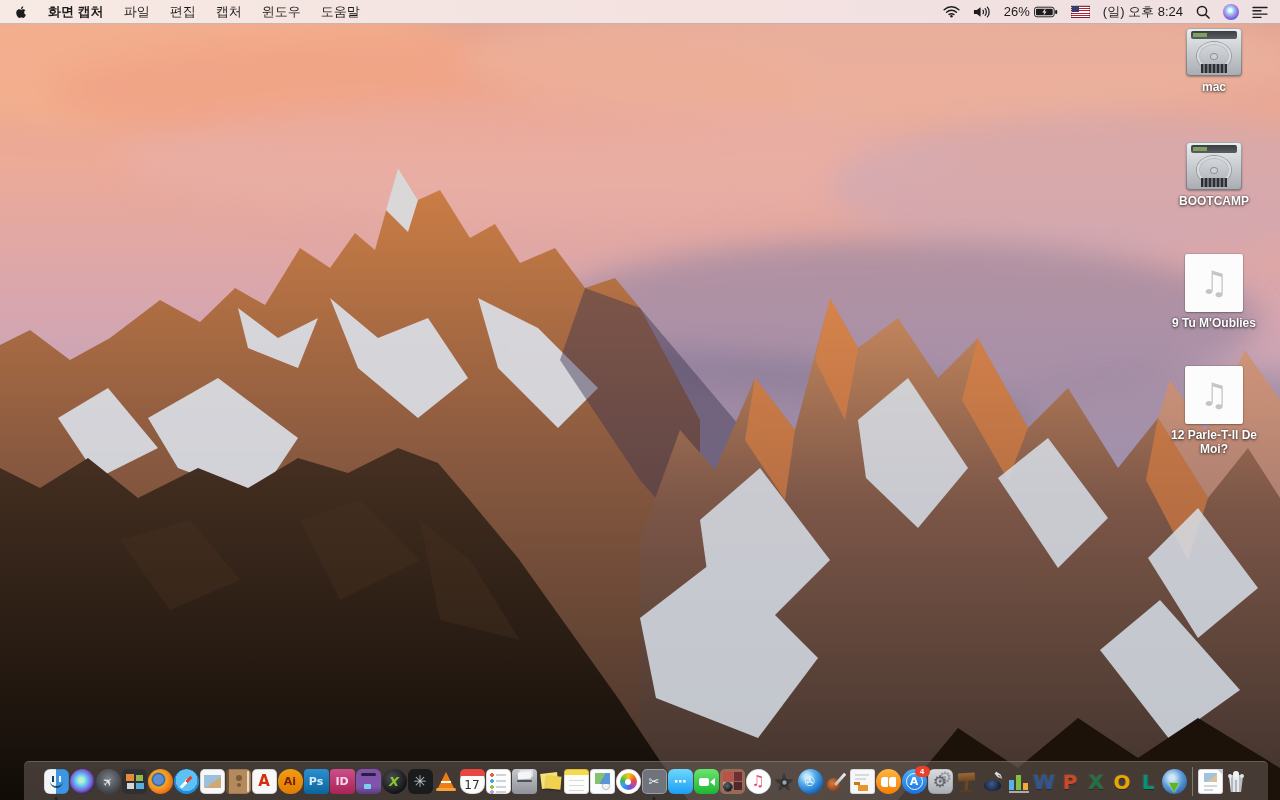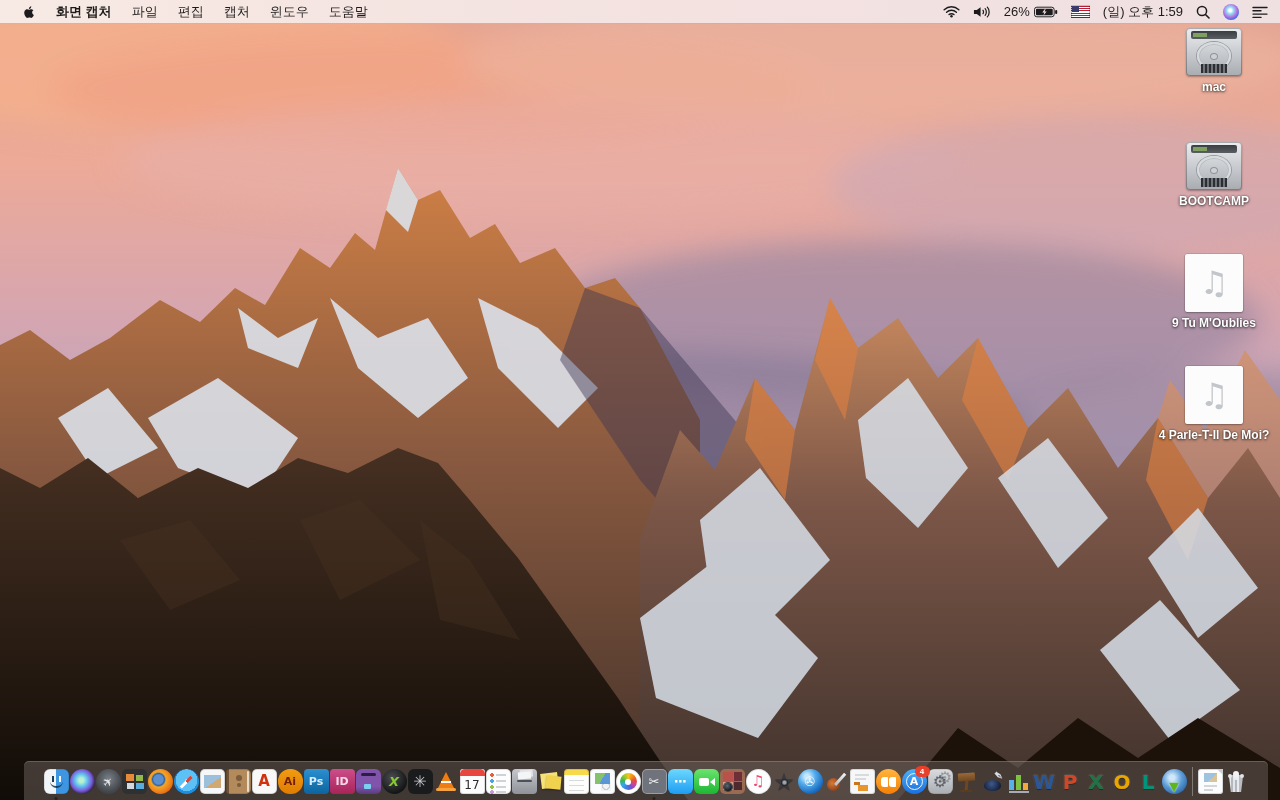"화면 캡처" .mb-left { padding-left: 12px -> 4px }
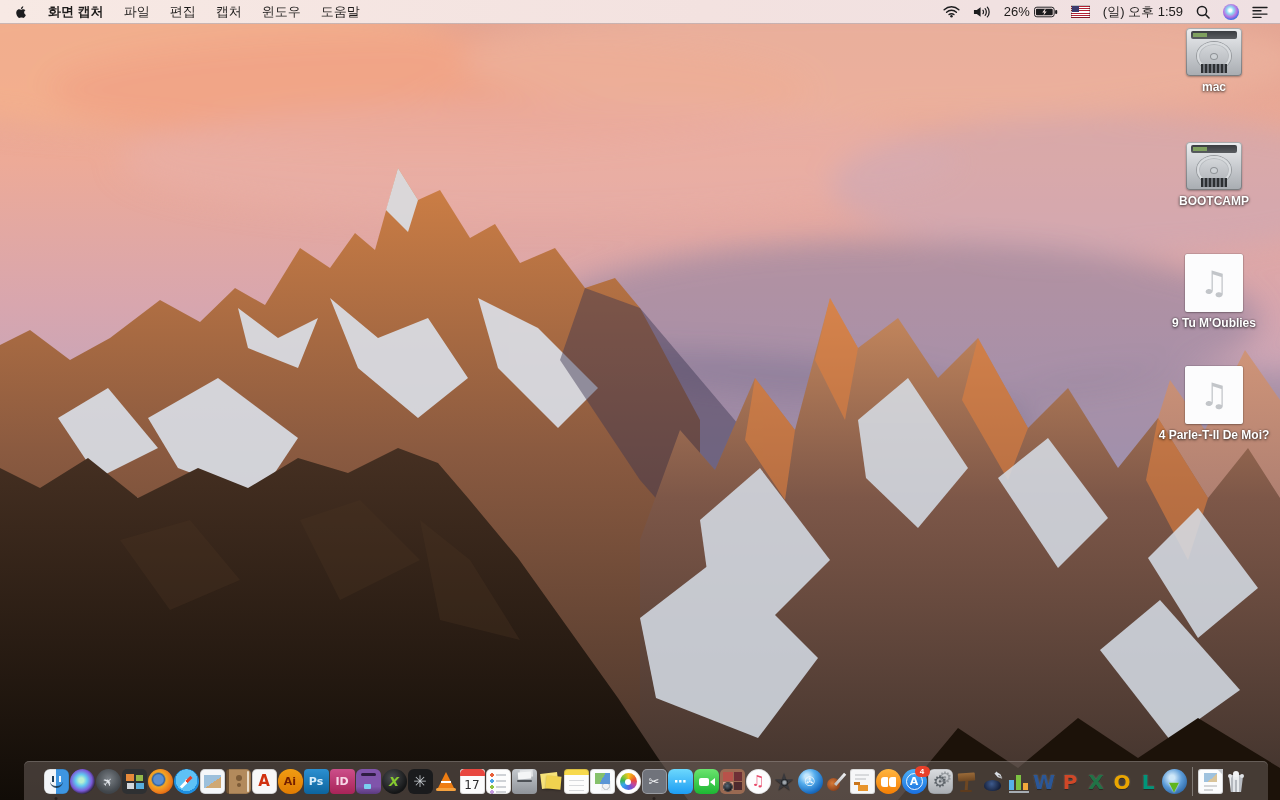"(일) 오후 1:59" span { text: 1:59 -> 8:24 }
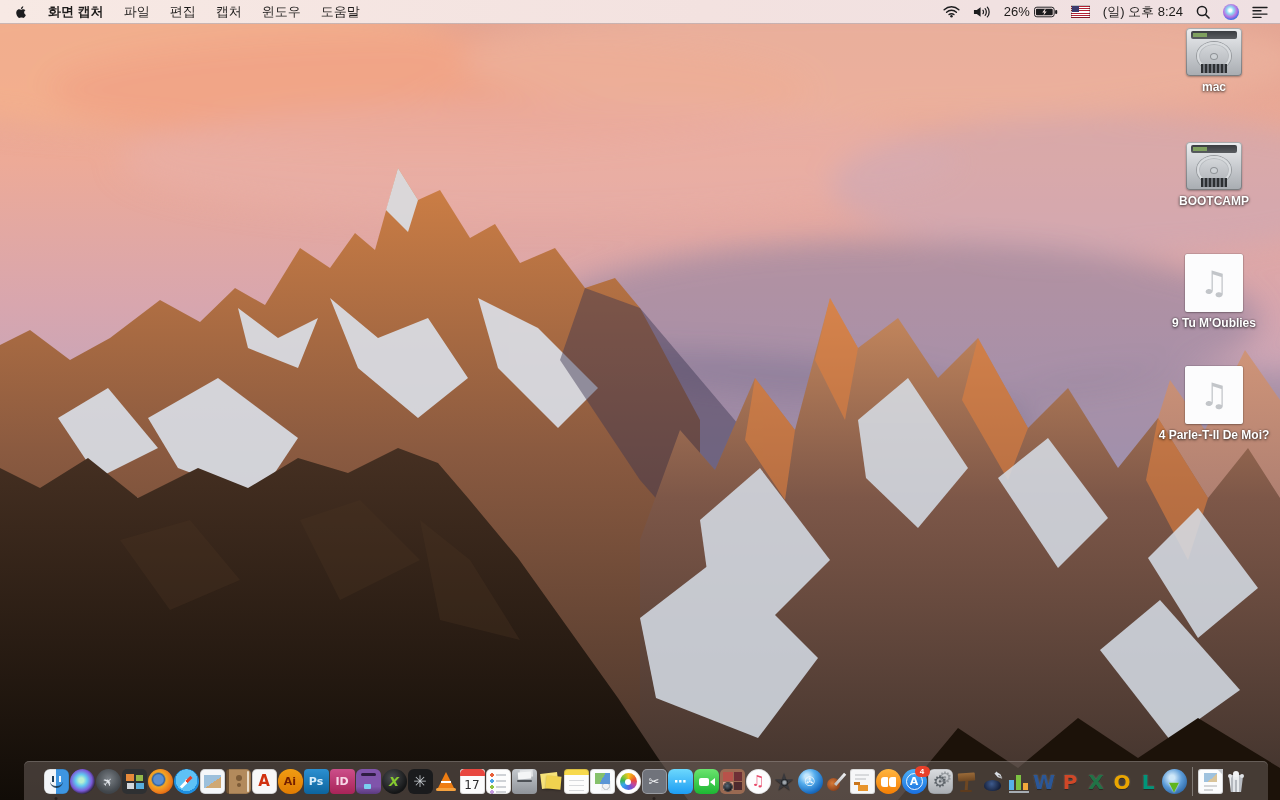"4 Parle-T-Il De Moi?" div.desk-label { text: 4 -> 12 }
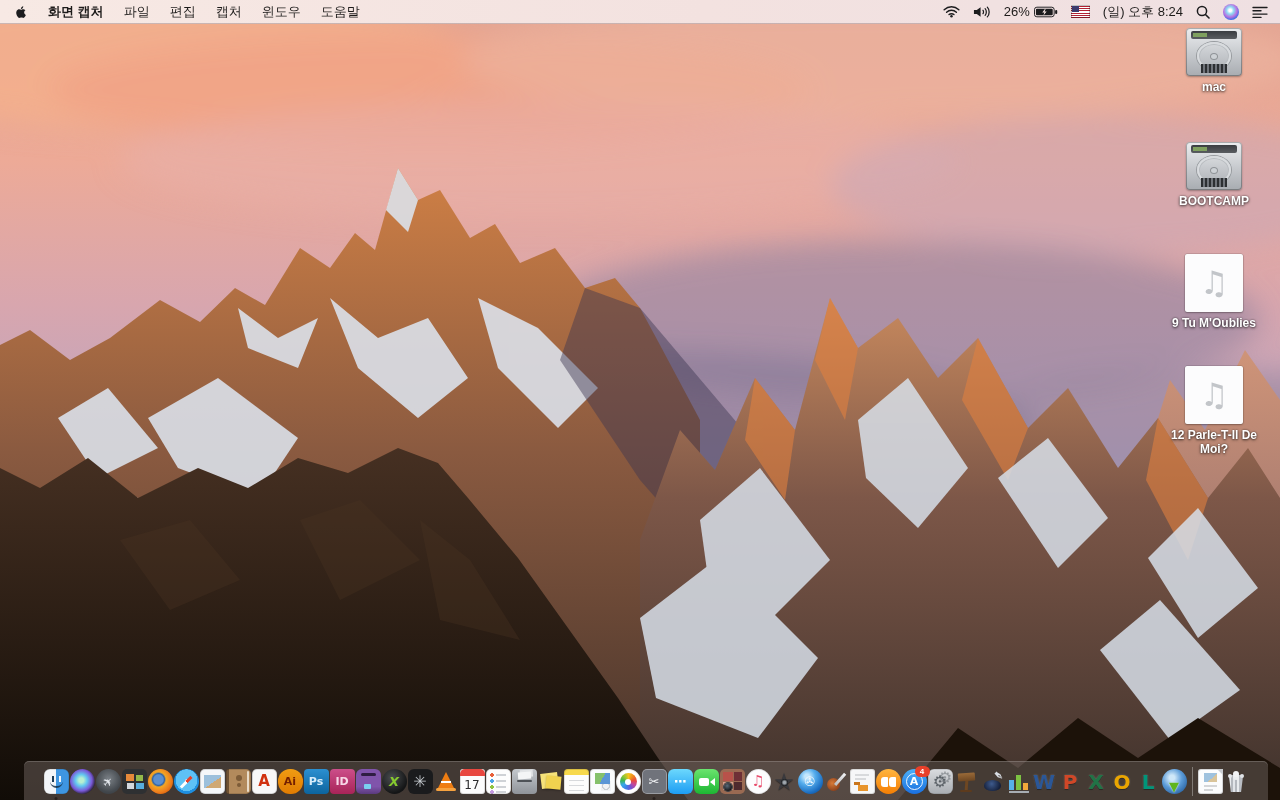"17" .ic-calendar { border-radius: 3px -> 10px }
